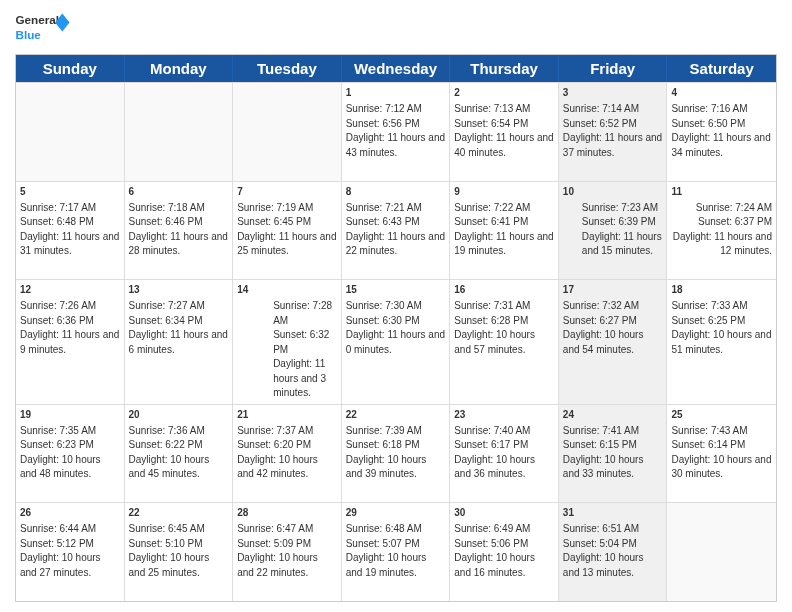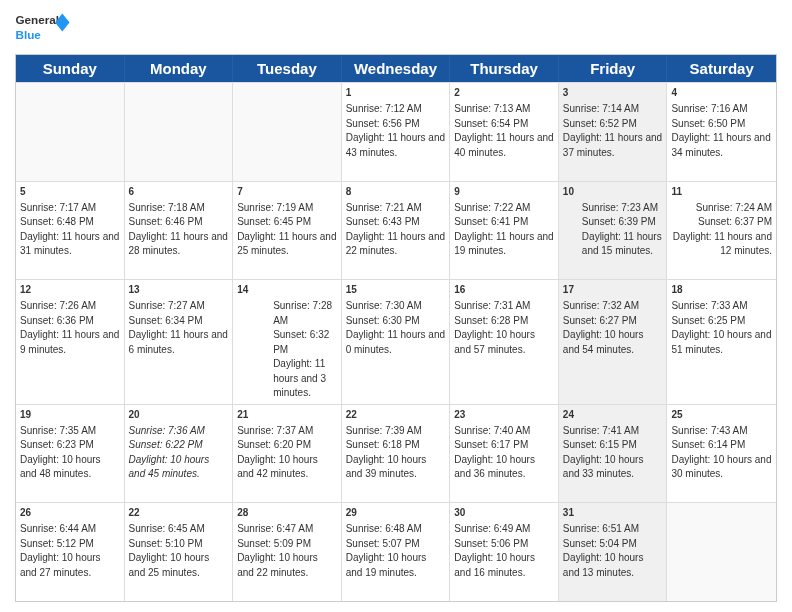"Sunrise: 7:36 AM" div.cell-text { font-style: italic -> none }
